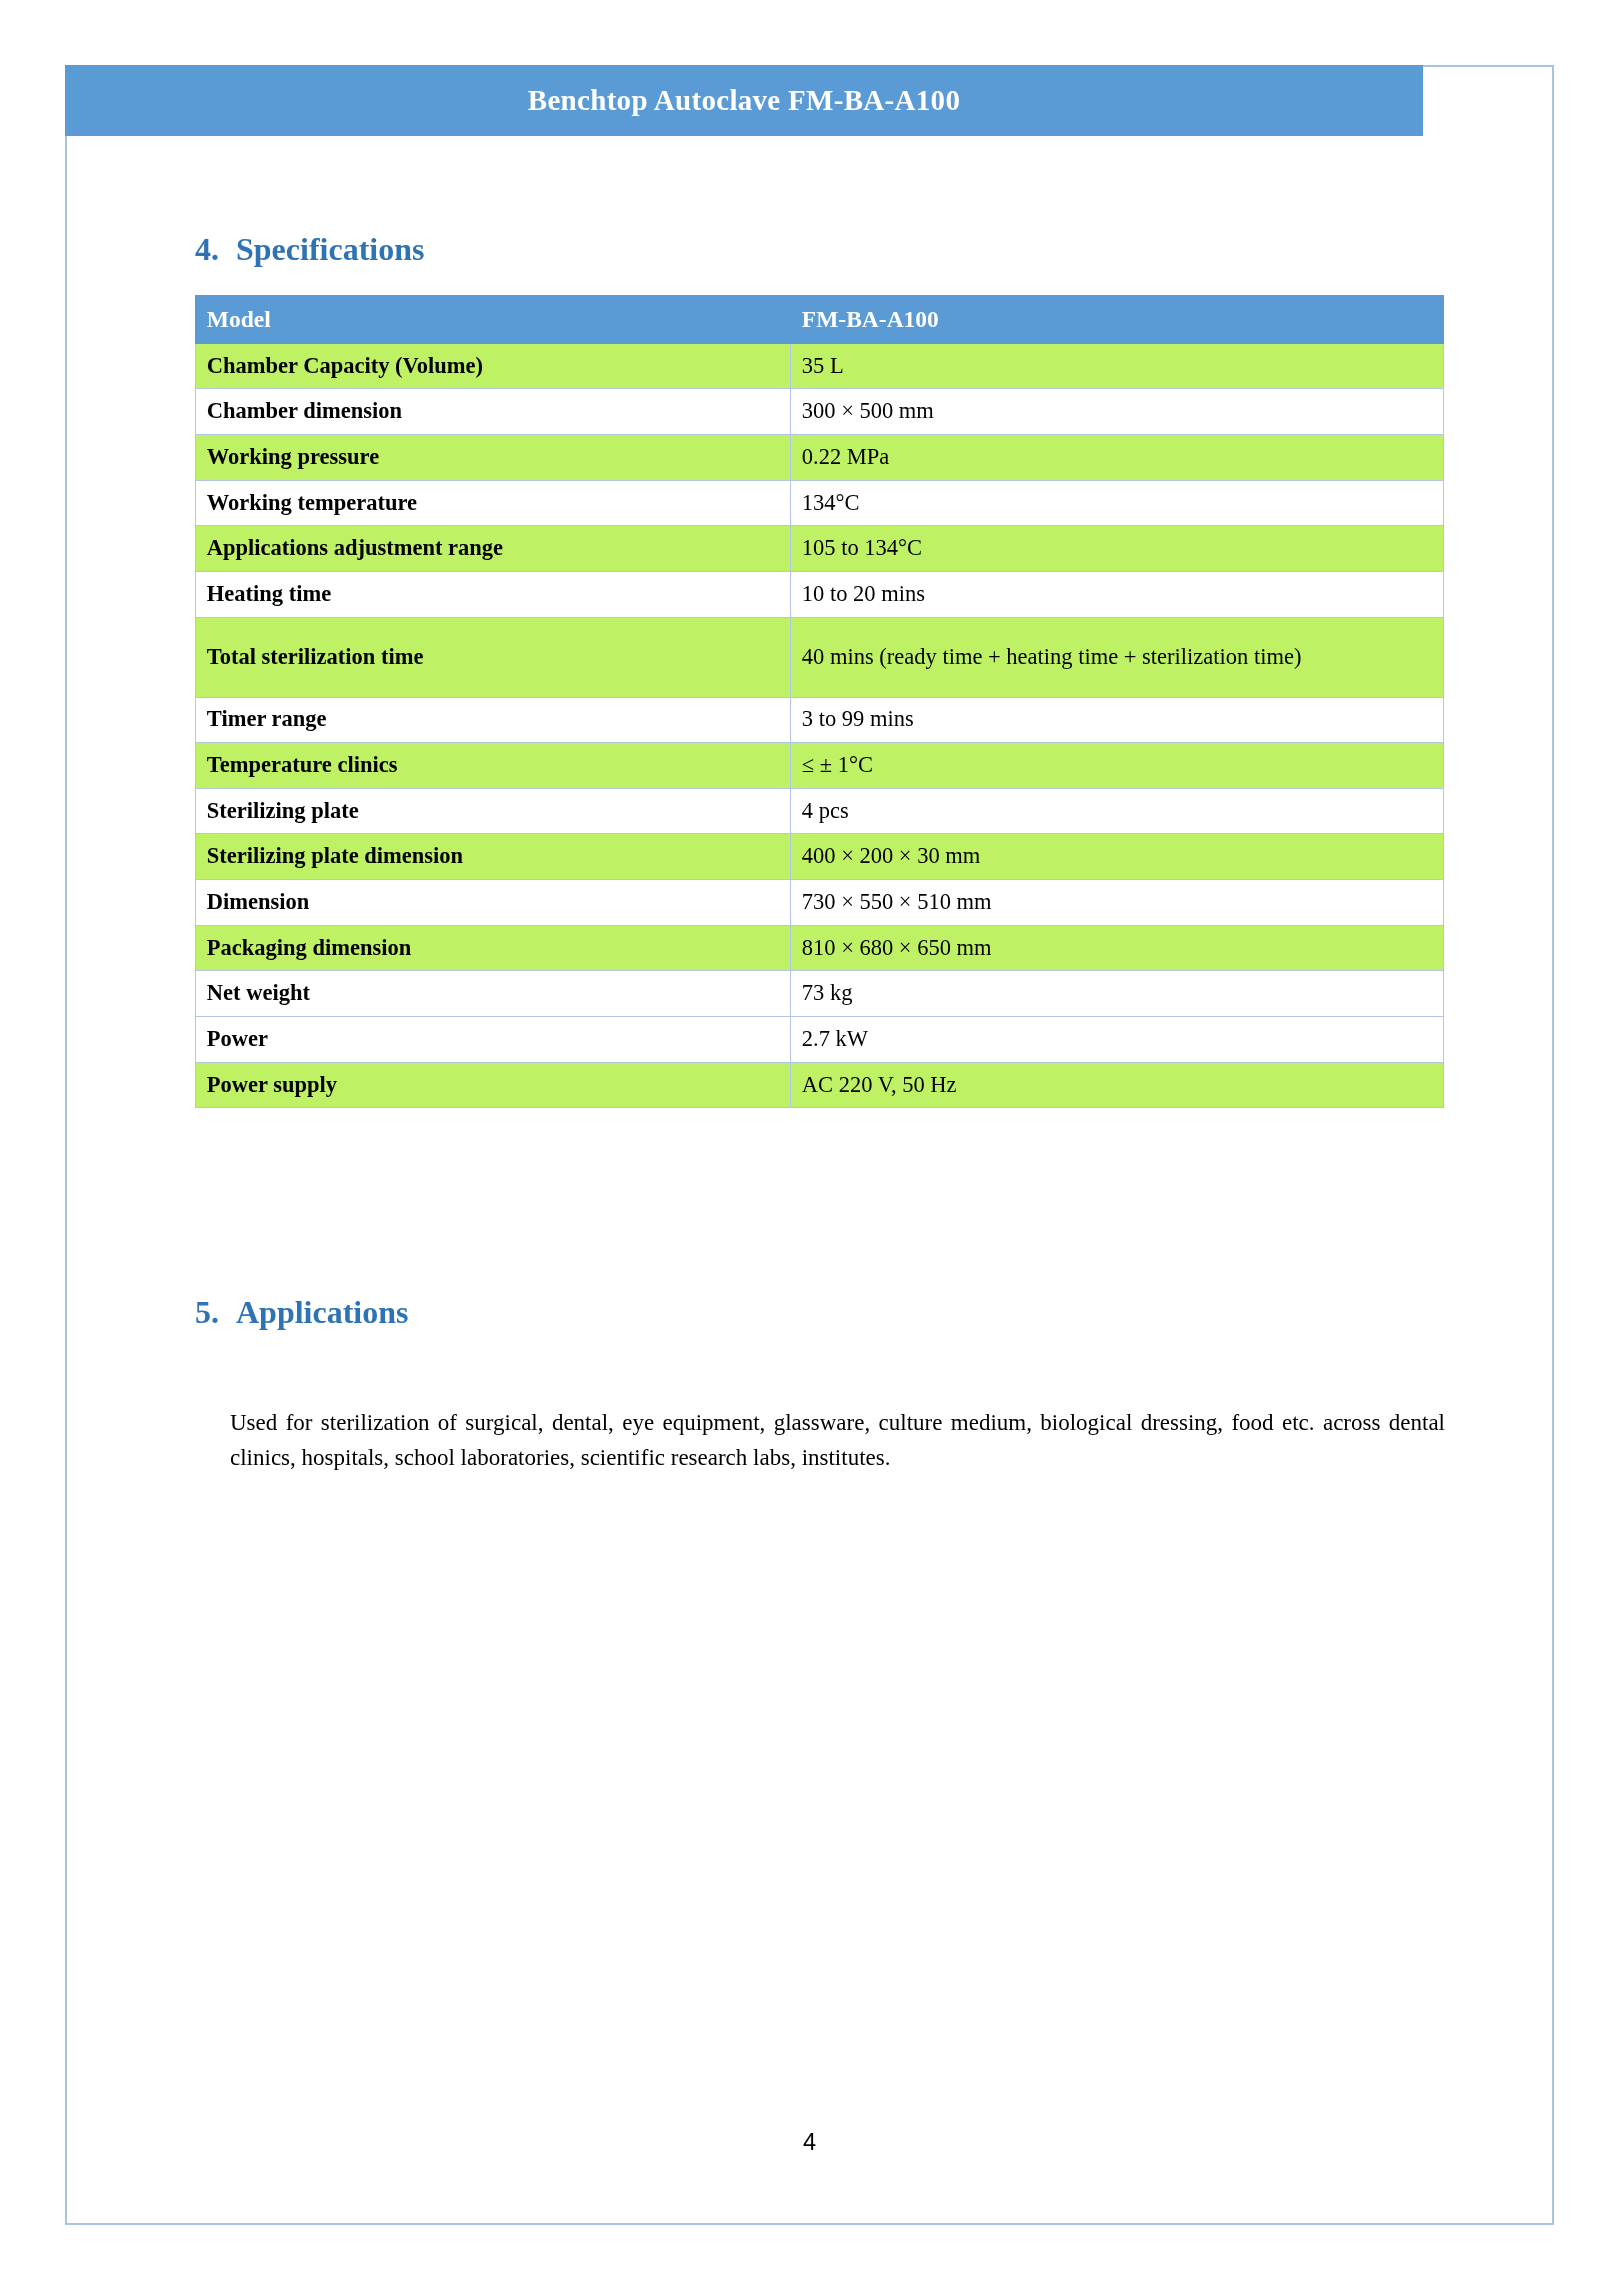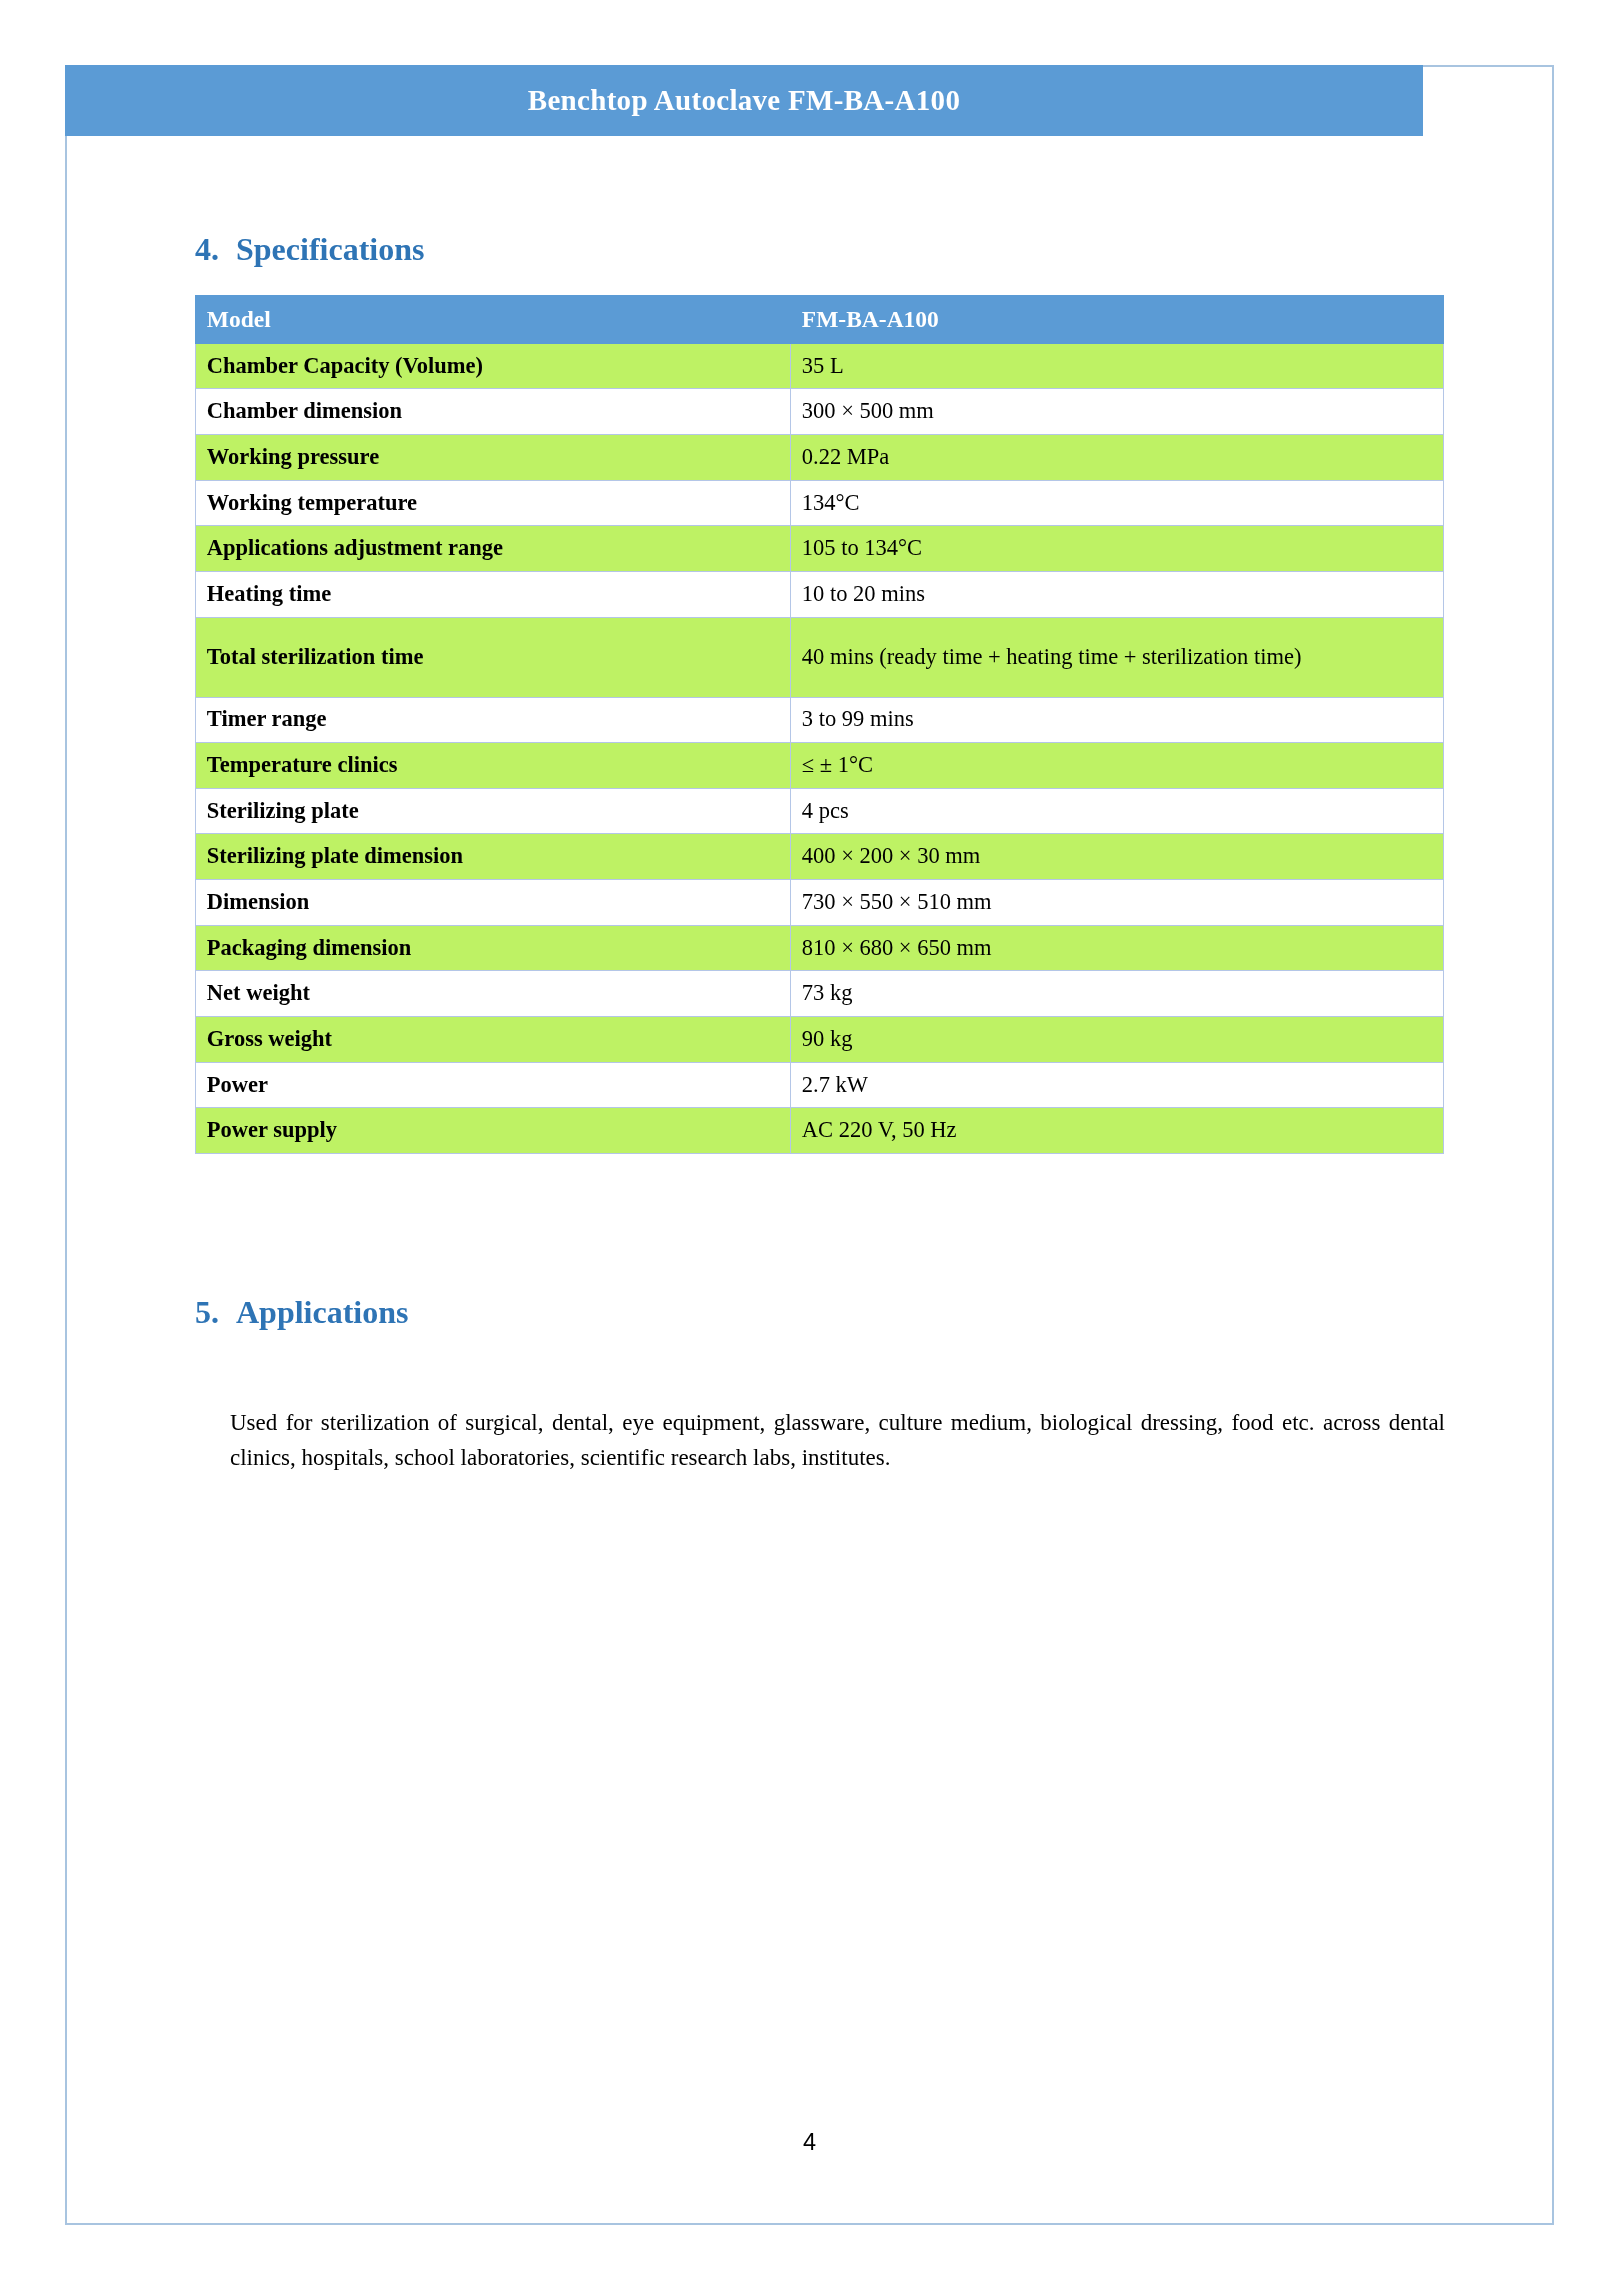"Gross weight" tr.shade { html: <tr> <td>Gross weight</td> <td>90 kg</td> </tr> -> none }
